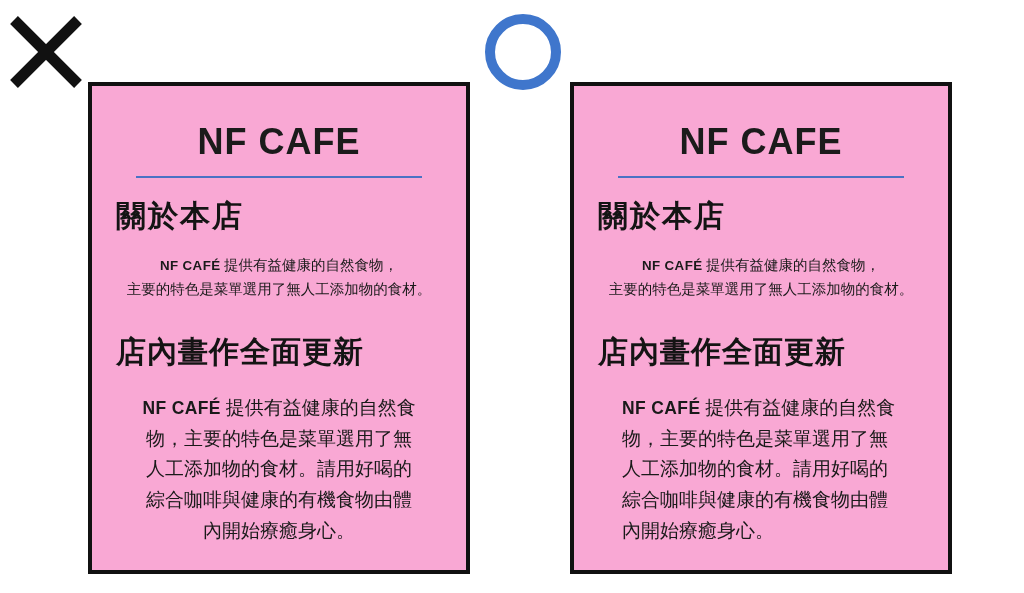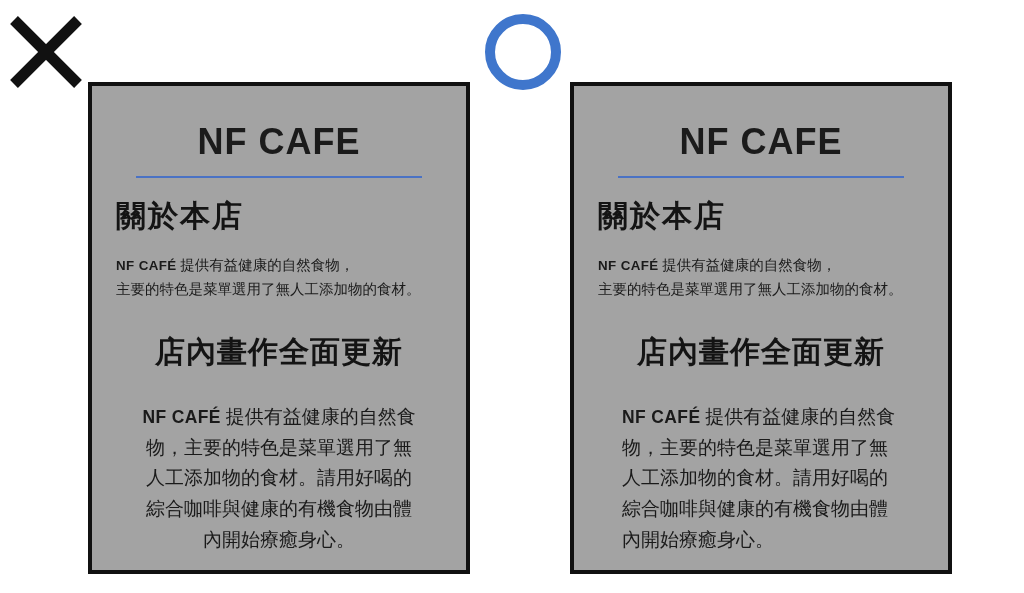"NF CAFE" .card { background: #a3a3a3 -> #f9a8d4 }
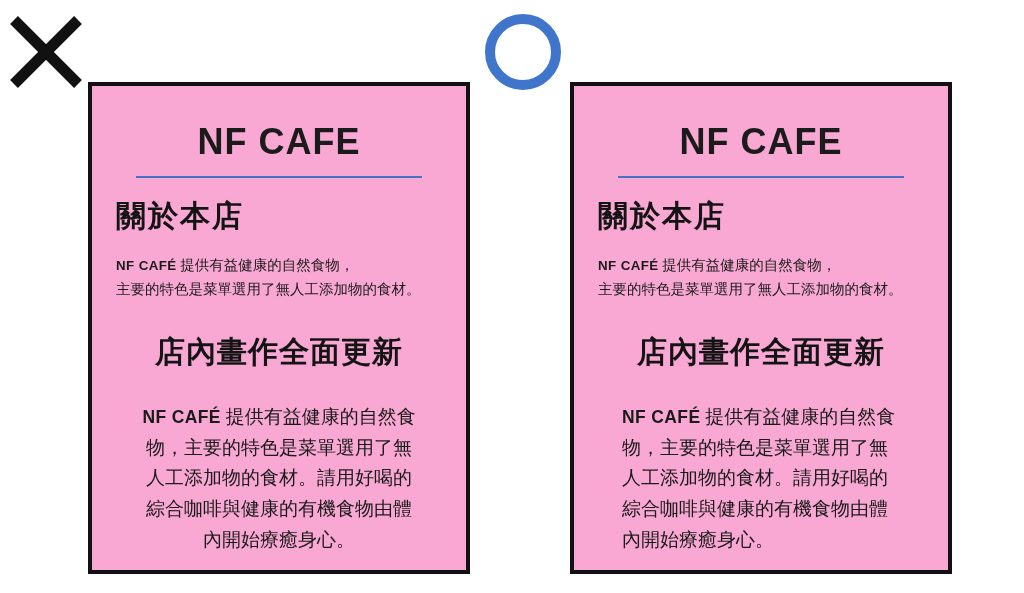"NF CAFÉ 提供有益健康的自然食物，" .small-block-centered { text-align: left -> center }
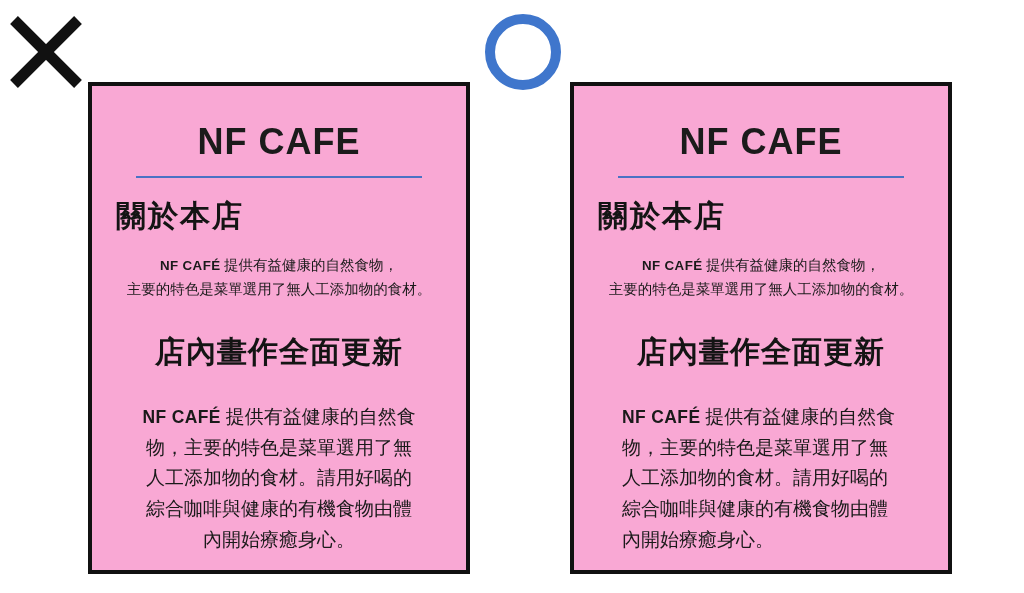"店內畫作全面更新" .heading-2 { margin: 30px 0 29px 0 -> 30px 0 20px 0; text-align: center -> none }
